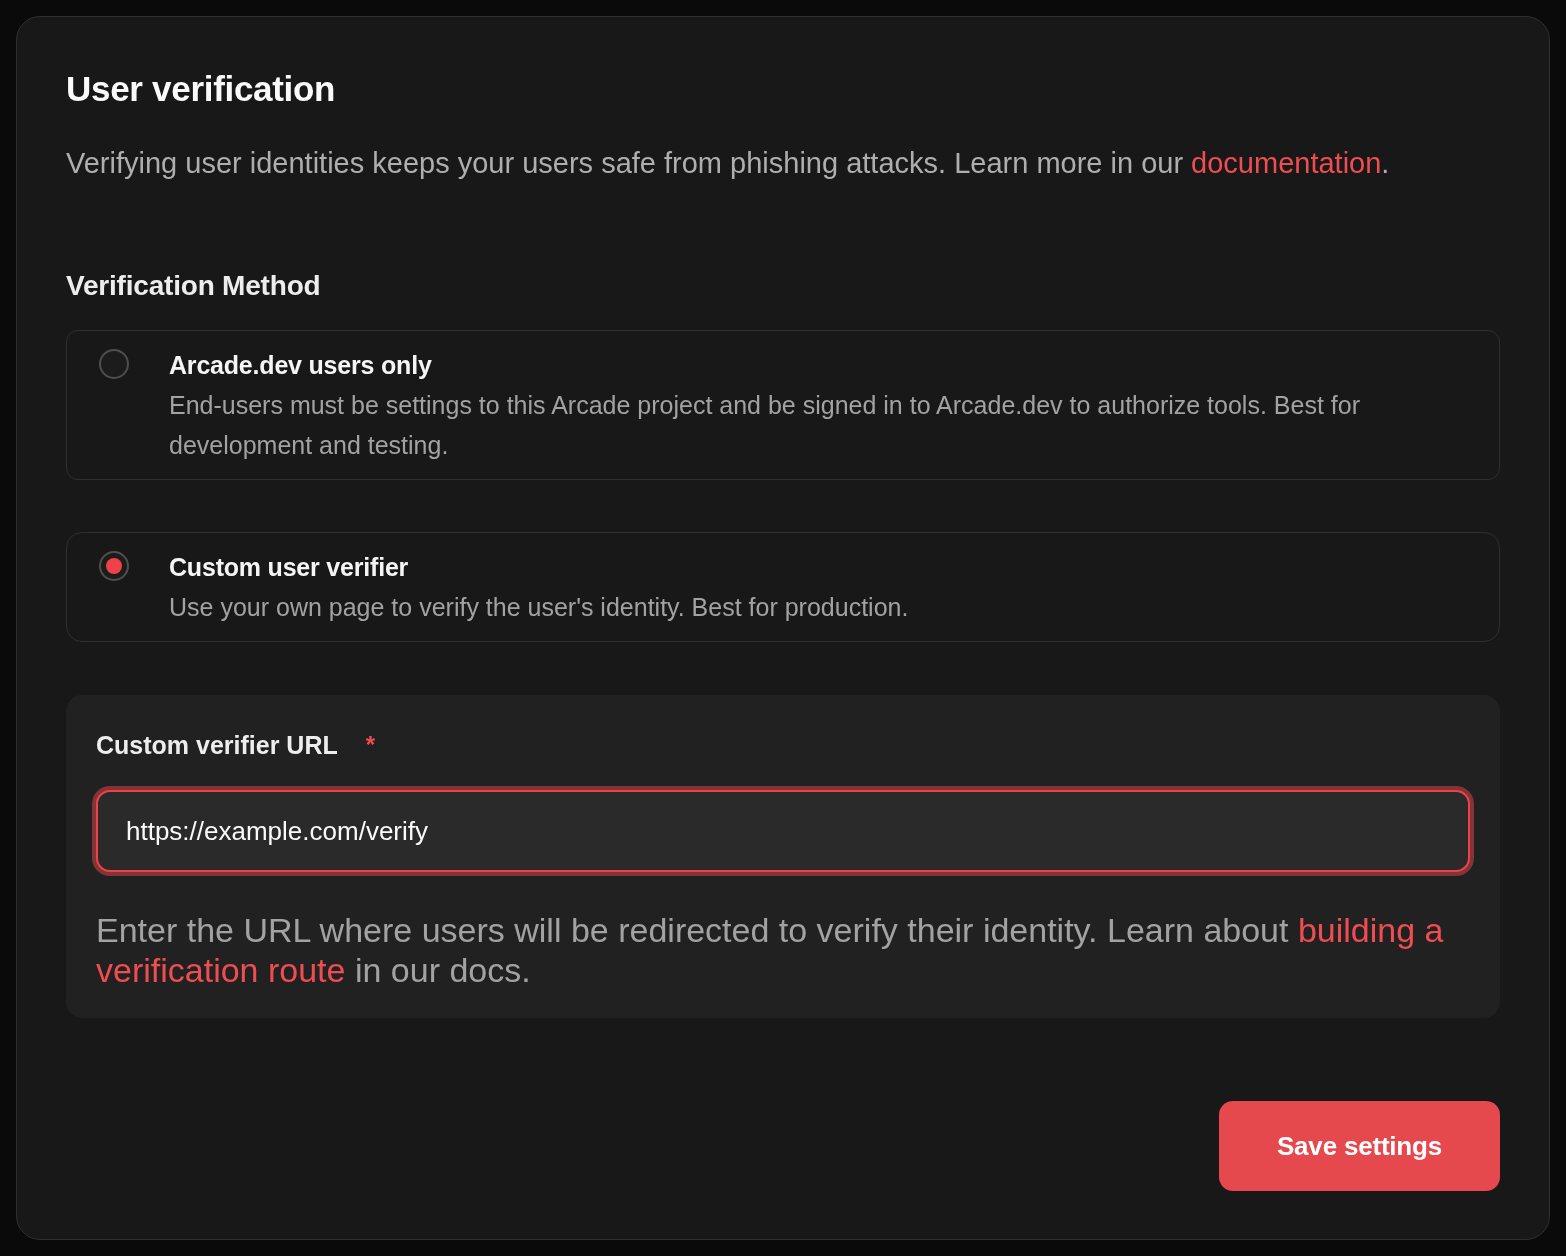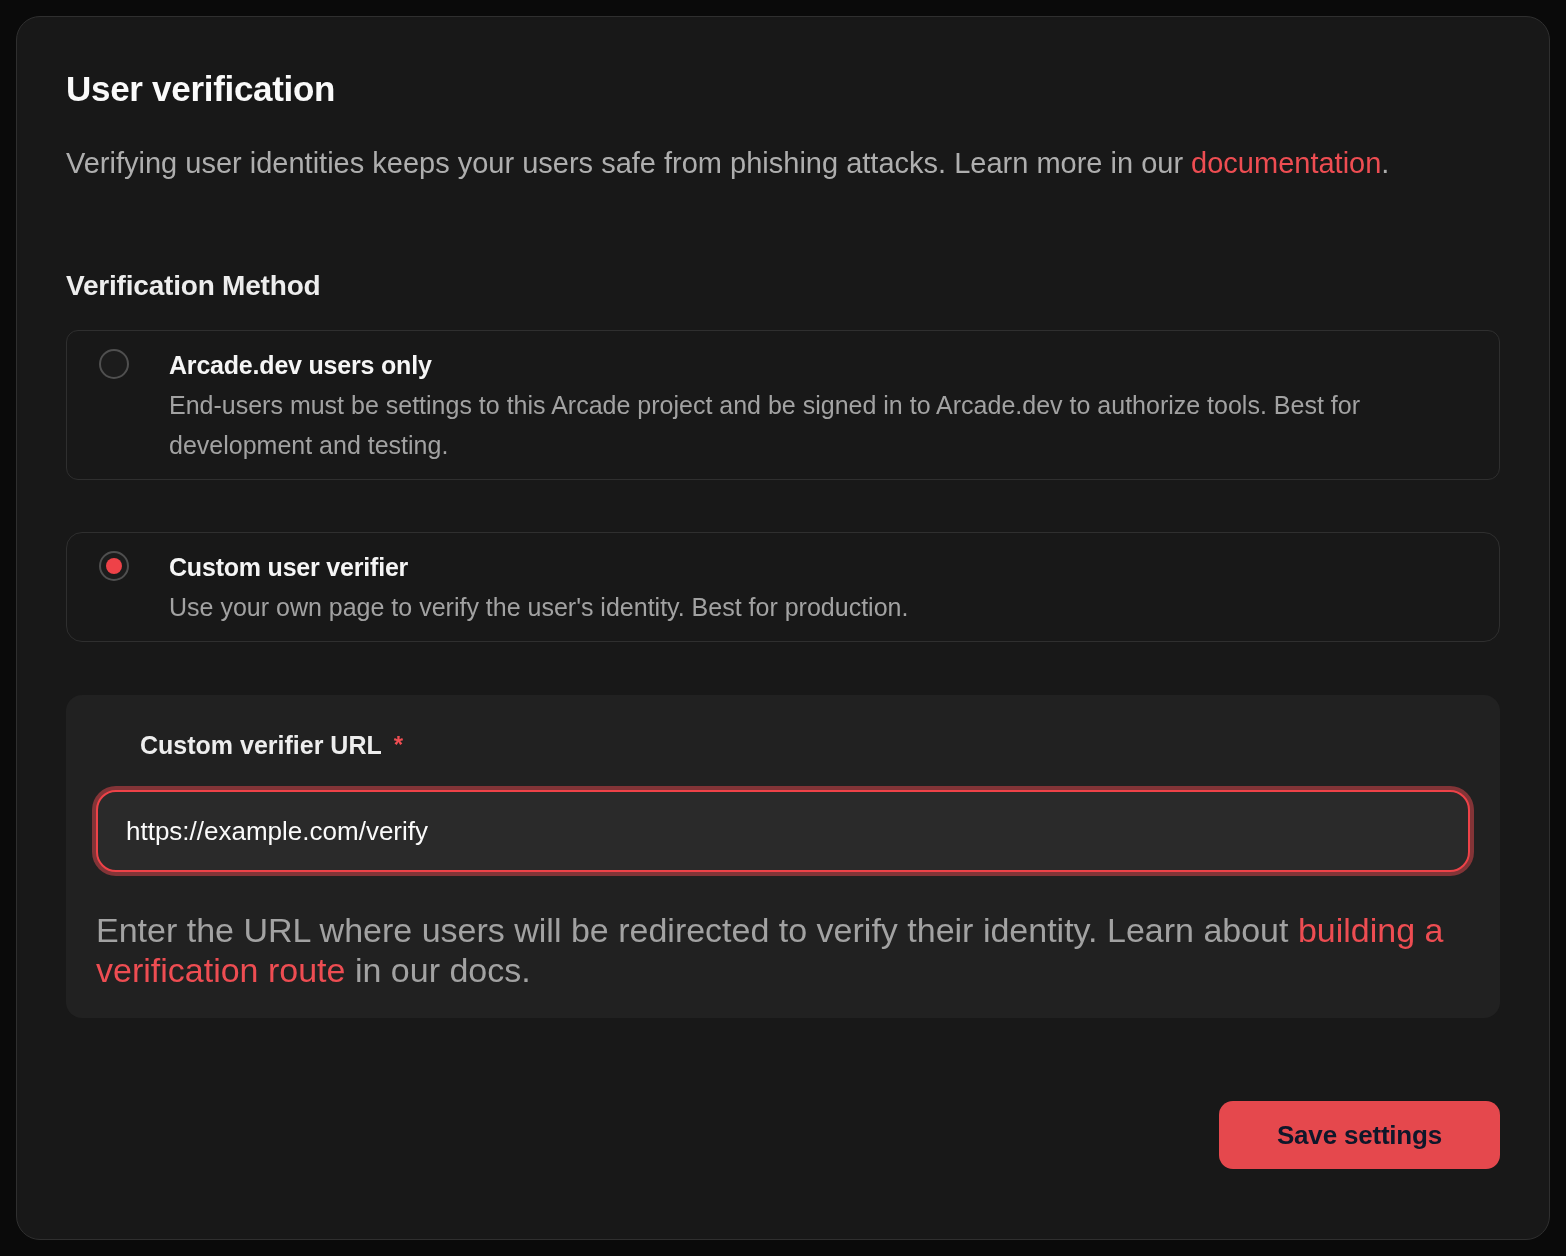"Custom verifier URL" .field-label-row { gap: 12px -> 28px; margin-left: 44px -> none }
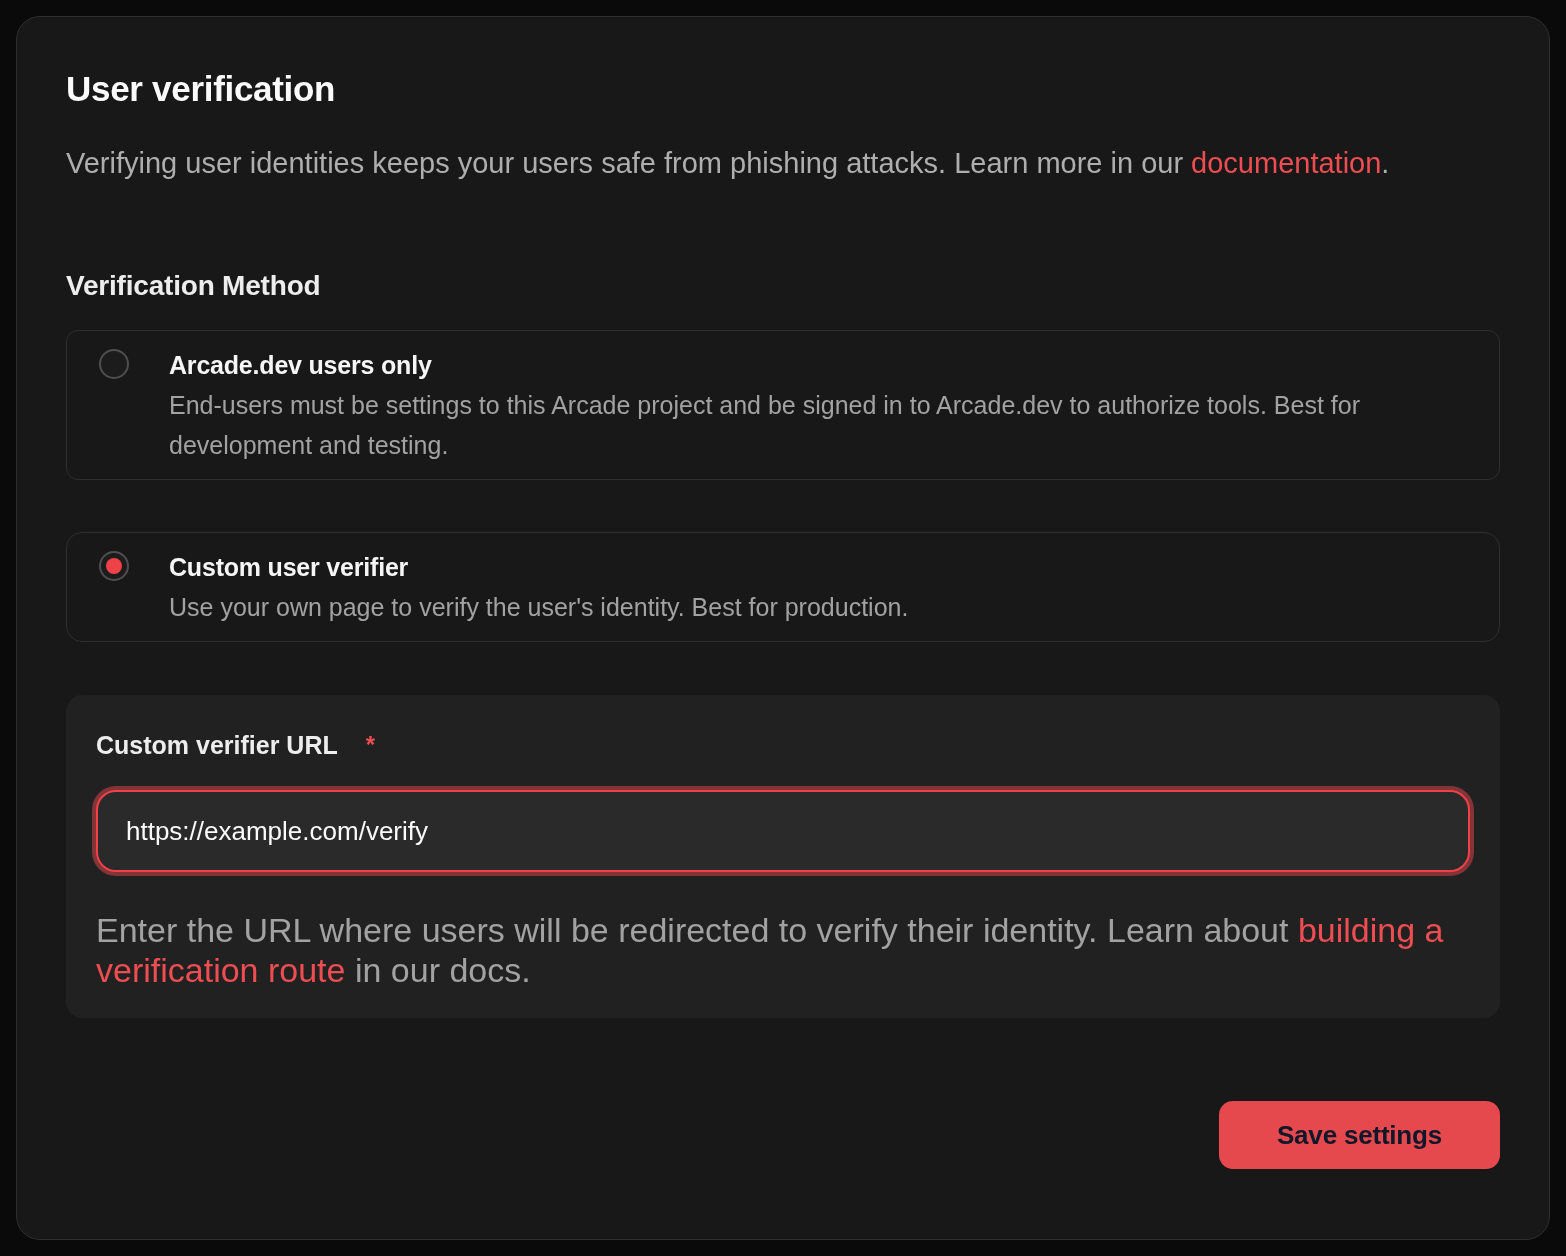"https://example.com/verify" .url-input { border-radius: 20px -> 14px }
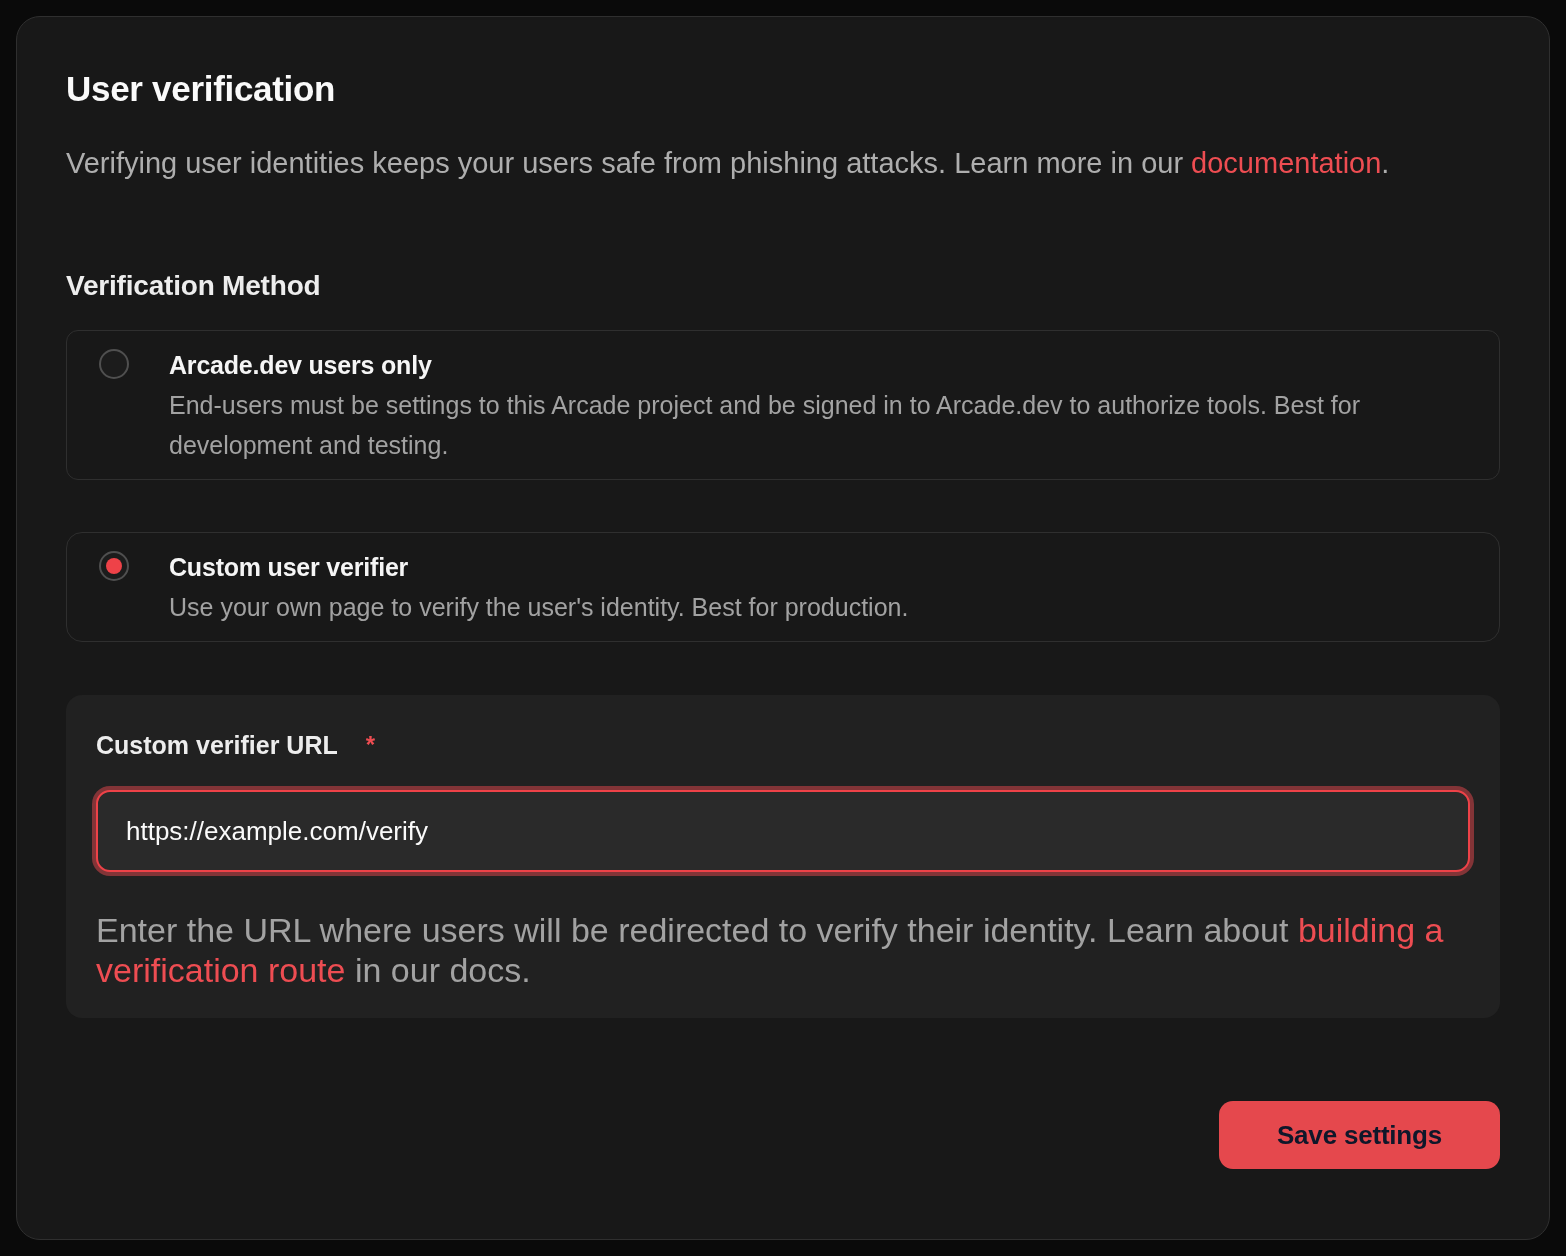"Save settings" .save-button { color: #0f172a -> #ffffff; height: 68px -> 90px }
